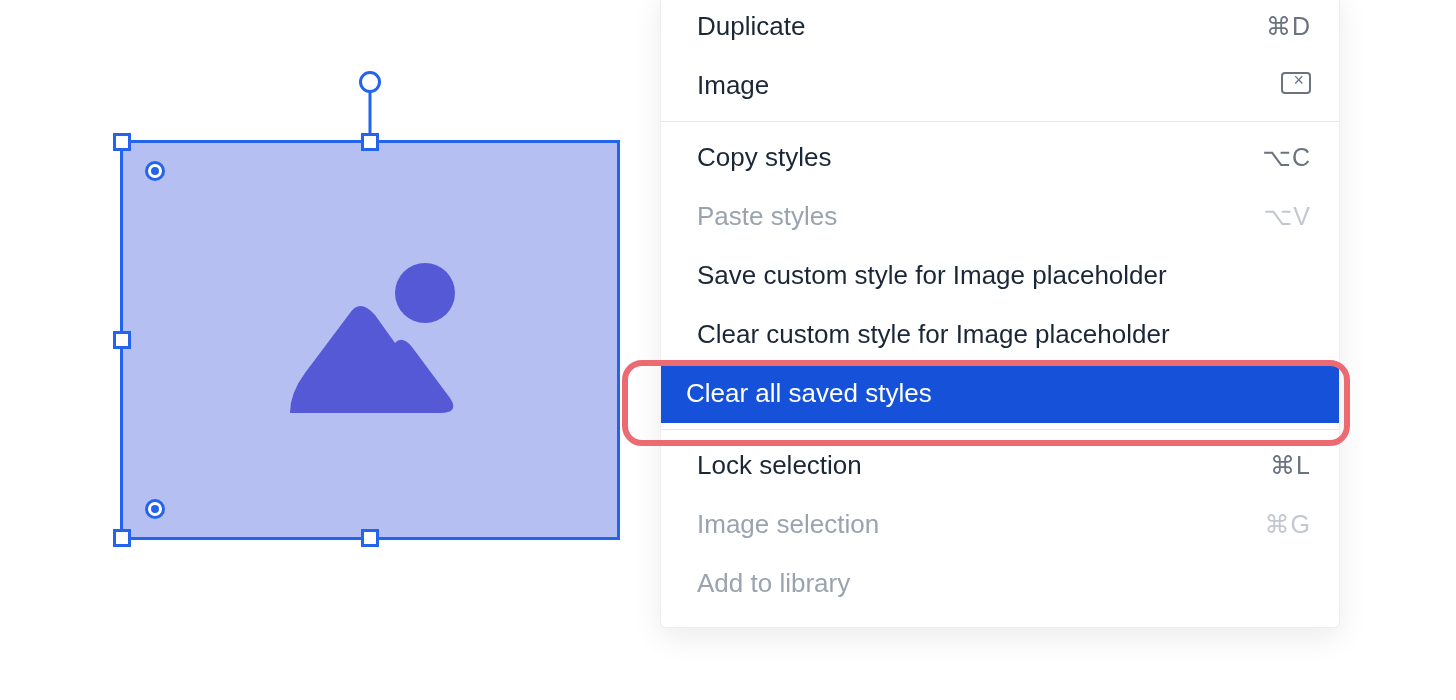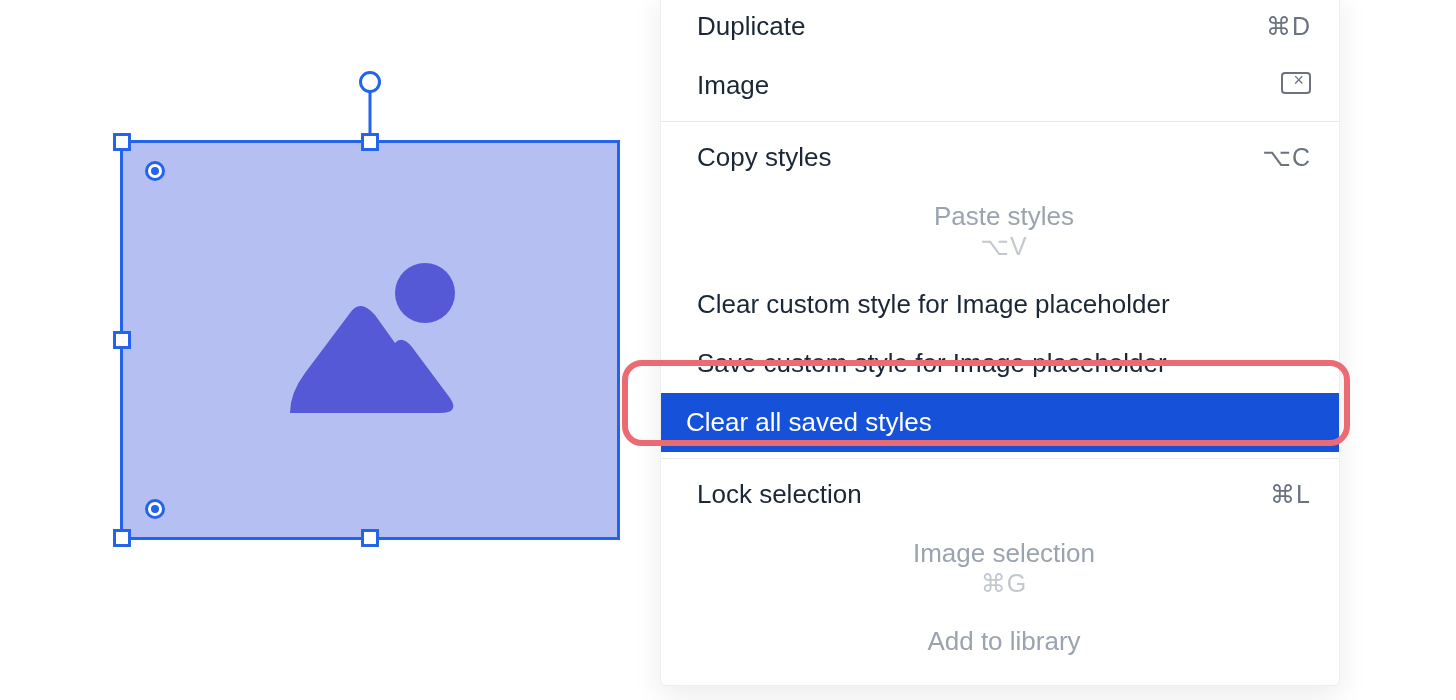"Paste styles" .menu-item.disabled { flex-direction: column -> none }
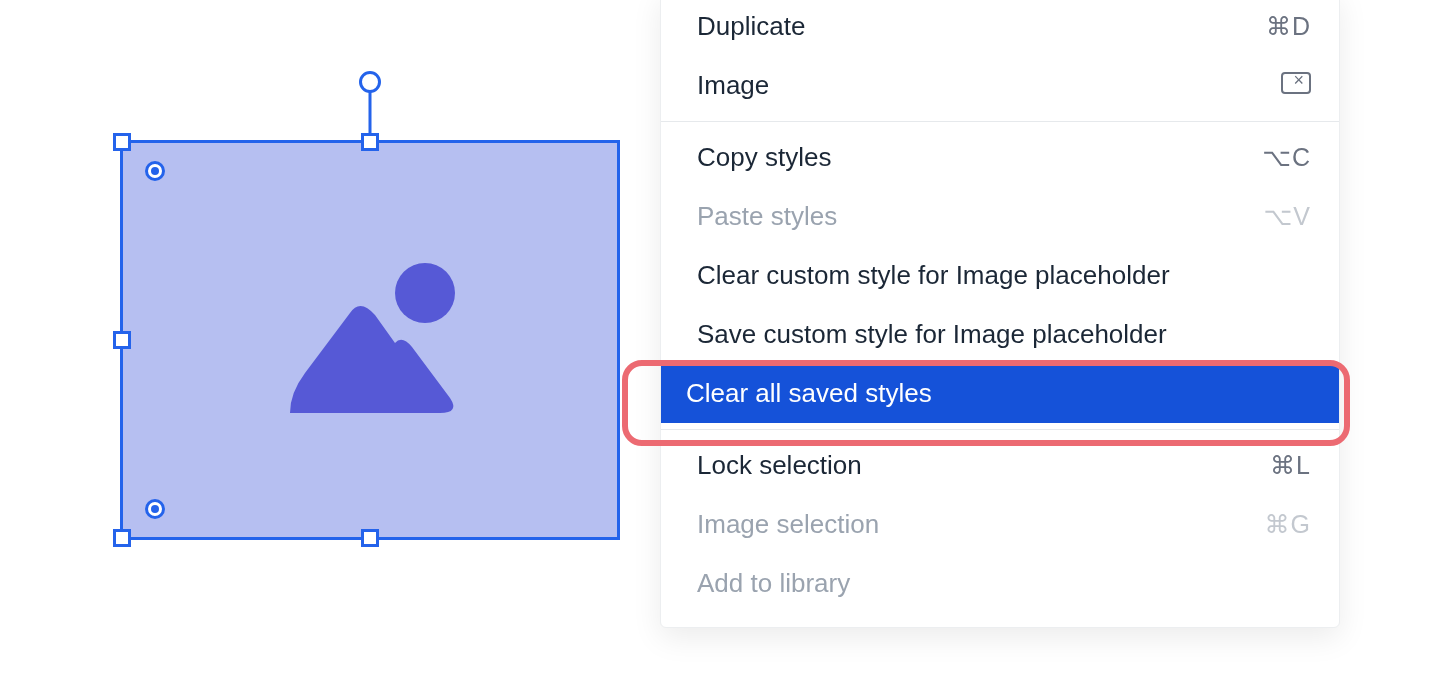"Clear custom style for Image" div.menu-item { order: before "Save custom style for Image" -> after "Save custom style for Image" }
